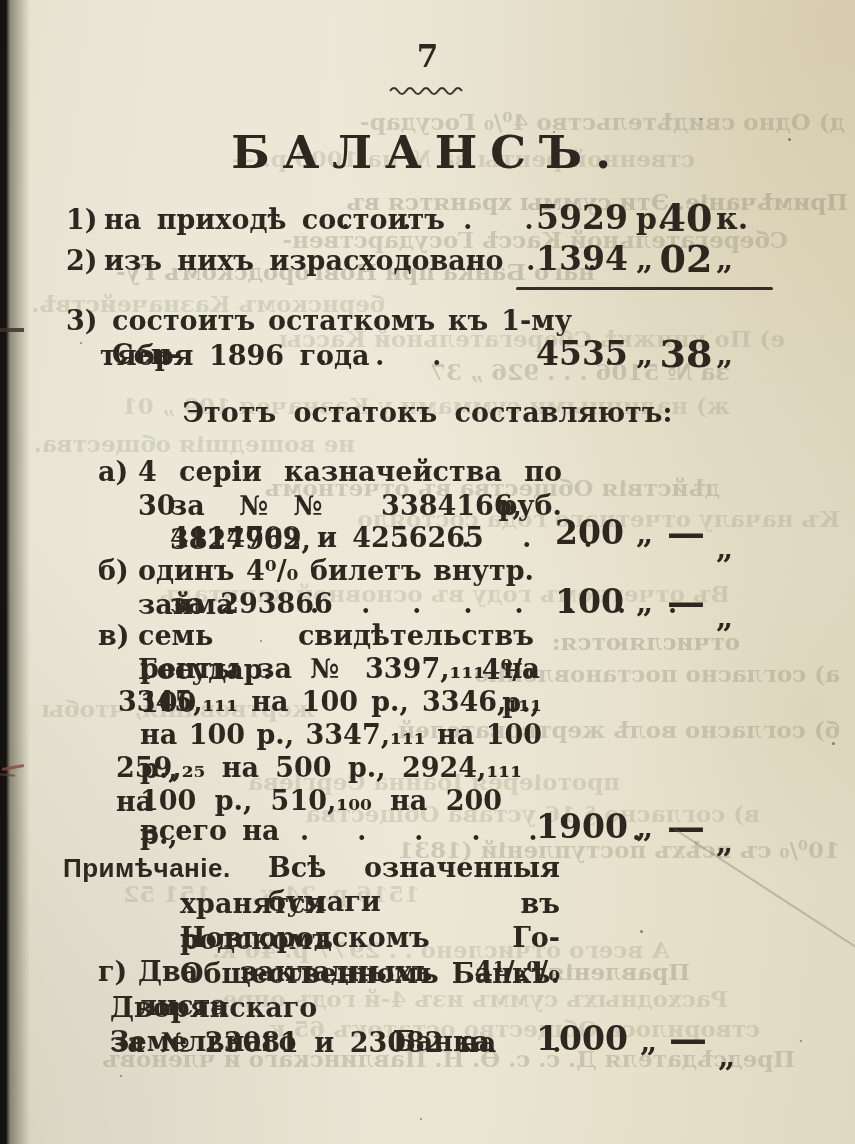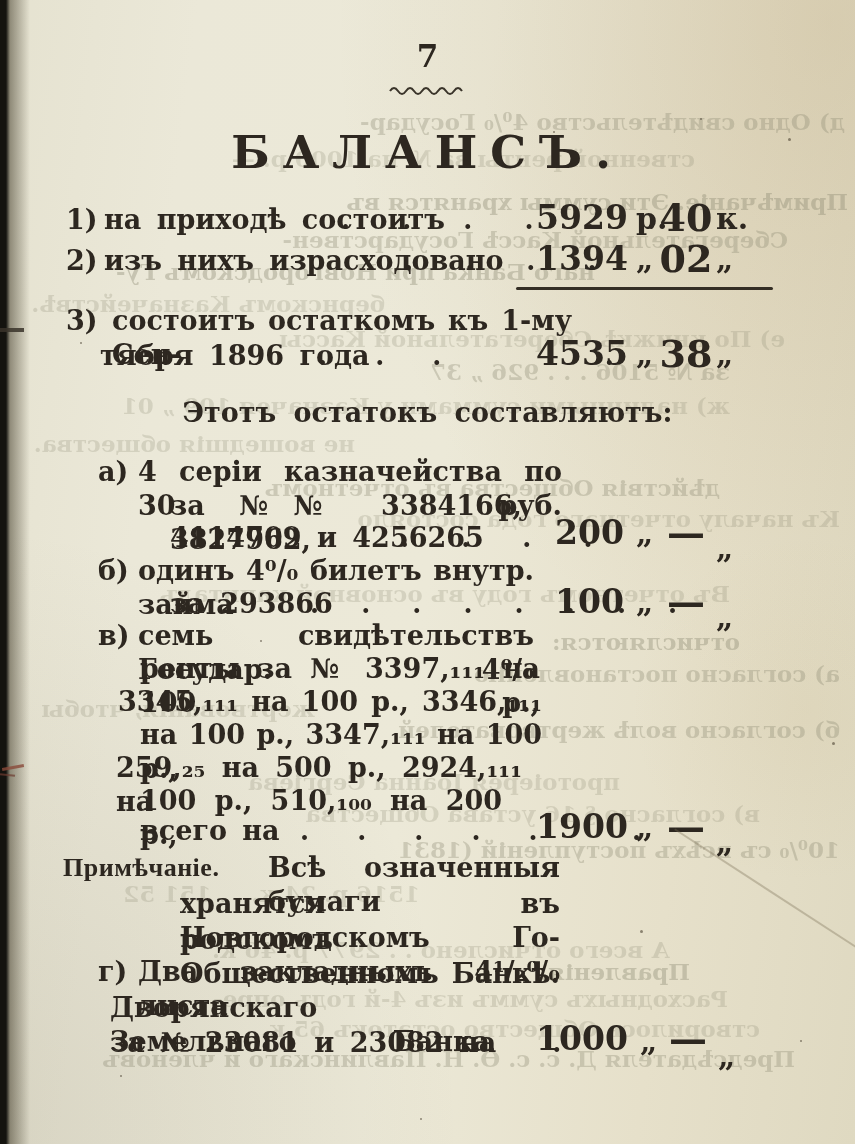"Примѣчаніе." .note-label { font-family: Liberation Serif, serif -> Liberation Sans, sans-serif }
